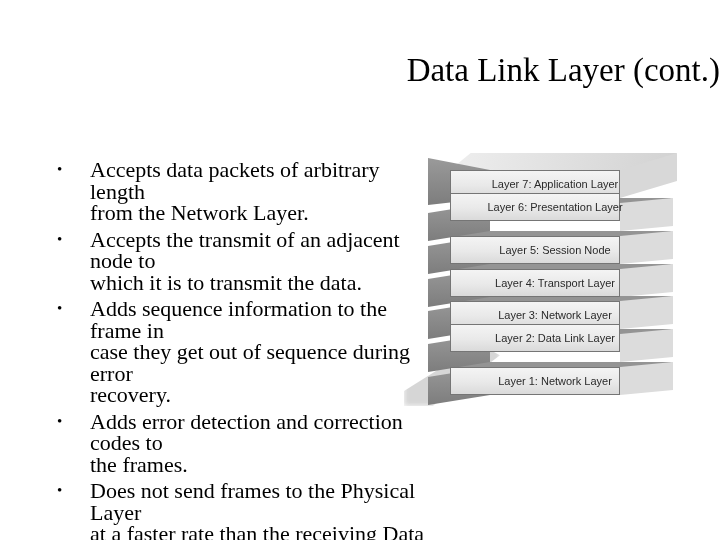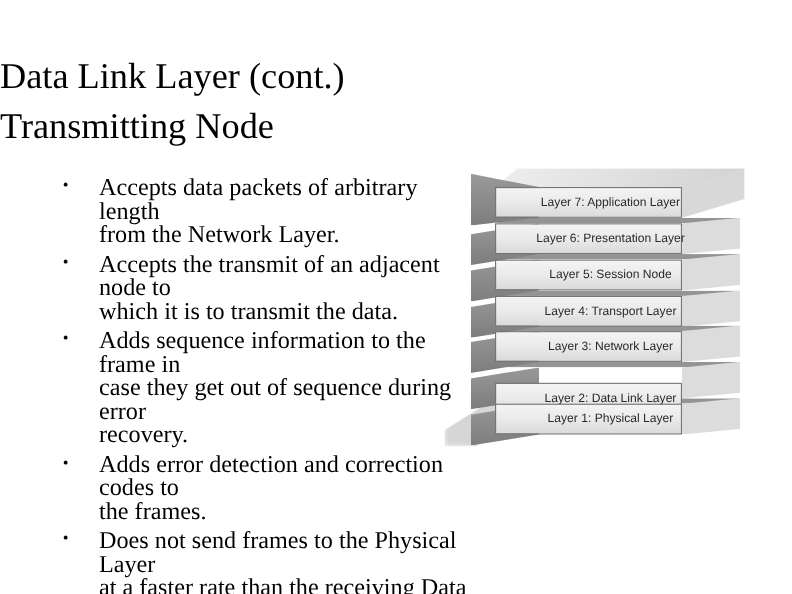"Data Link Layer (cont.)" .title { text-align: left -> right }
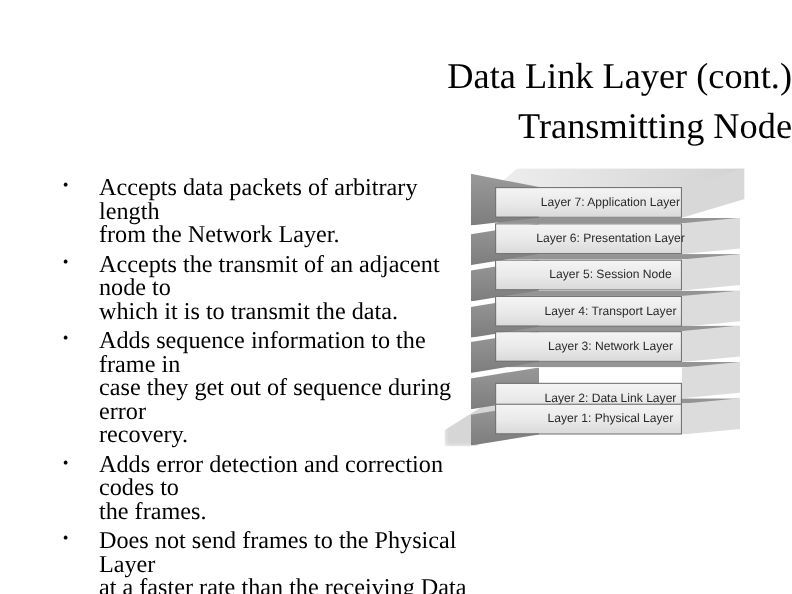"Transmitting Node" div { html: <div>Transmitting Node</div> -> none }
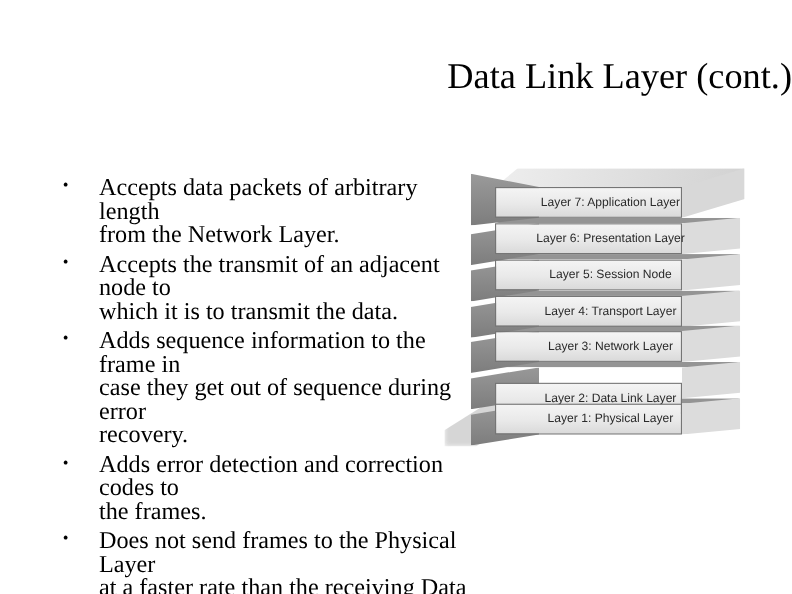"Layer 6: Presentation Layer" div.slab-front { top: 203px -> 193px }
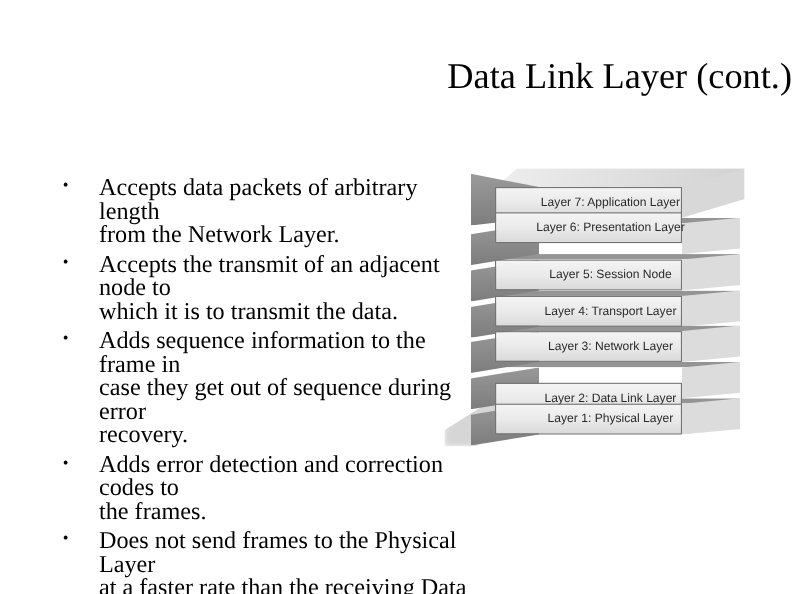"Layer 2: Data Link Layer" div.slab-front { top: 348px -> 324px }
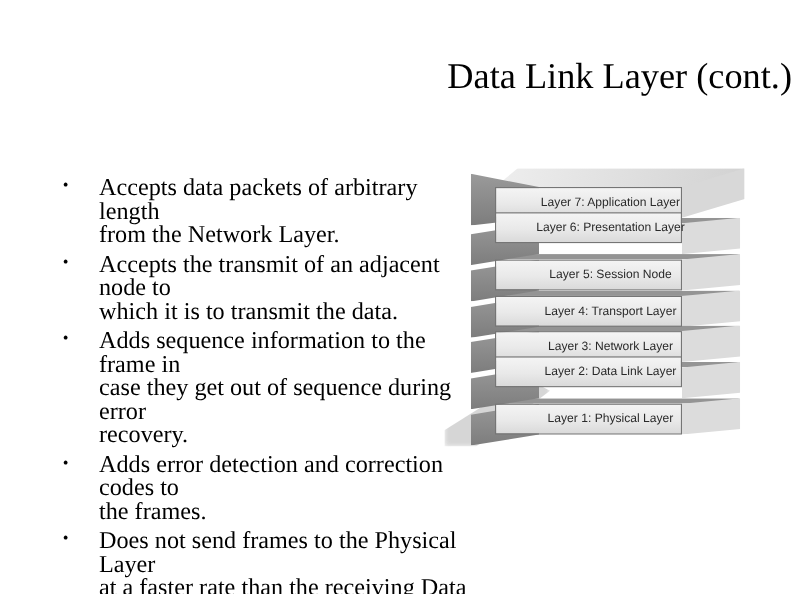"Layer 1: Physical Layer" span { text: Physical -> Network }
